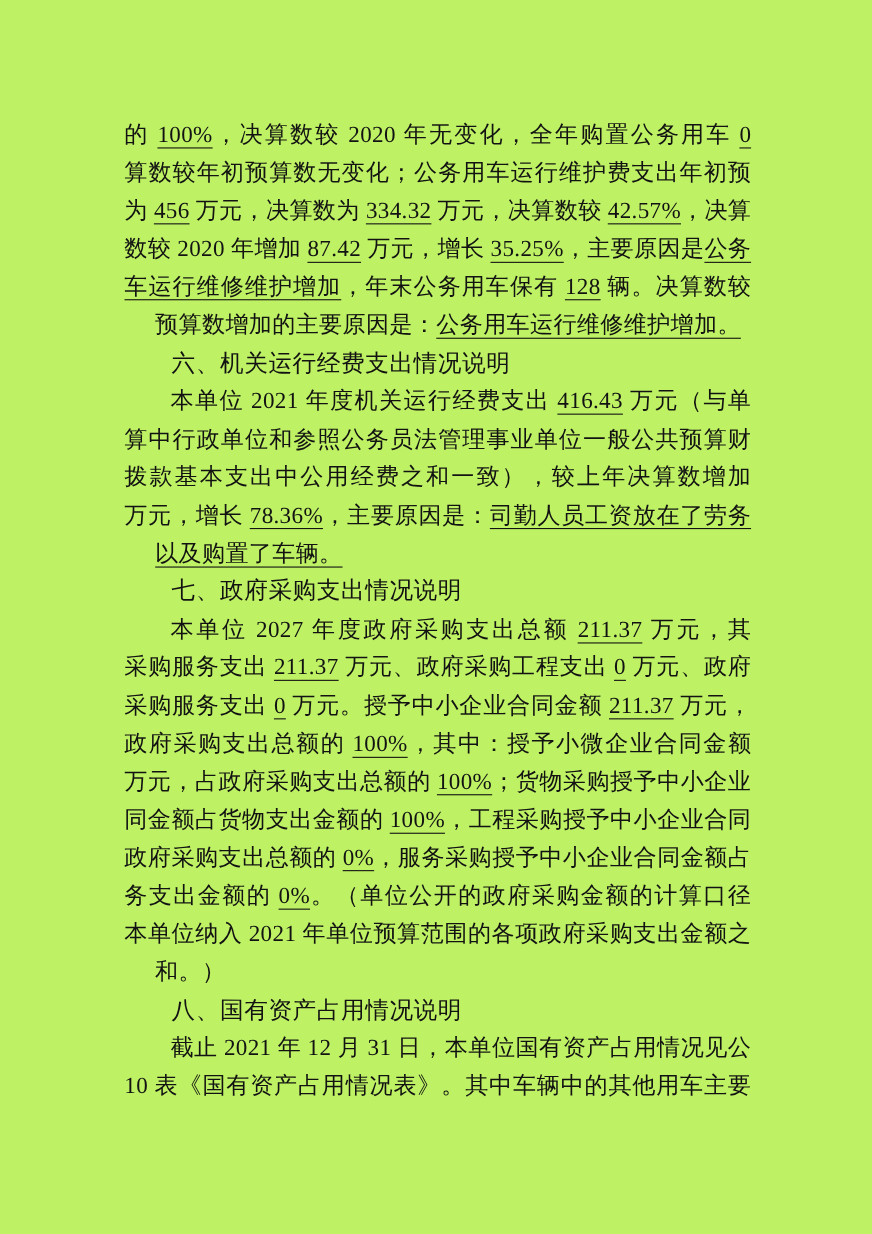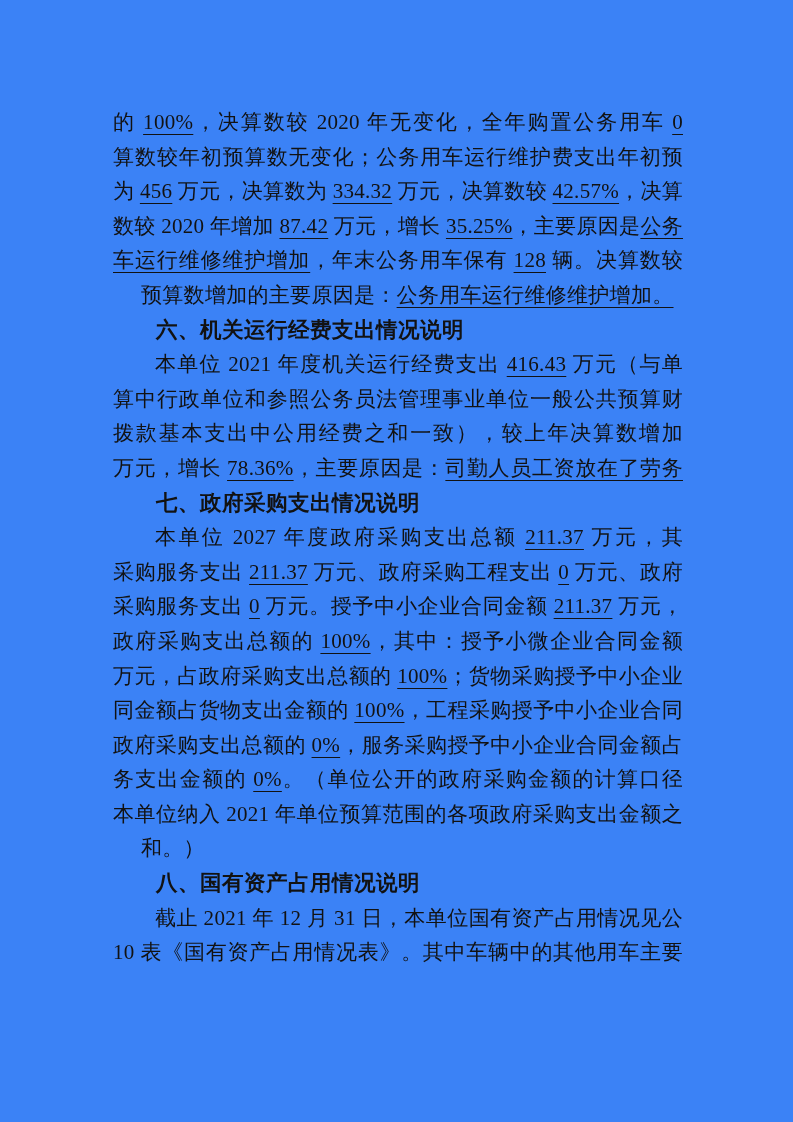"的 100%，决算数较 2020 年无变化，全年购置公务用车 0" .page { background: #3b82f6 -> #bef264 }
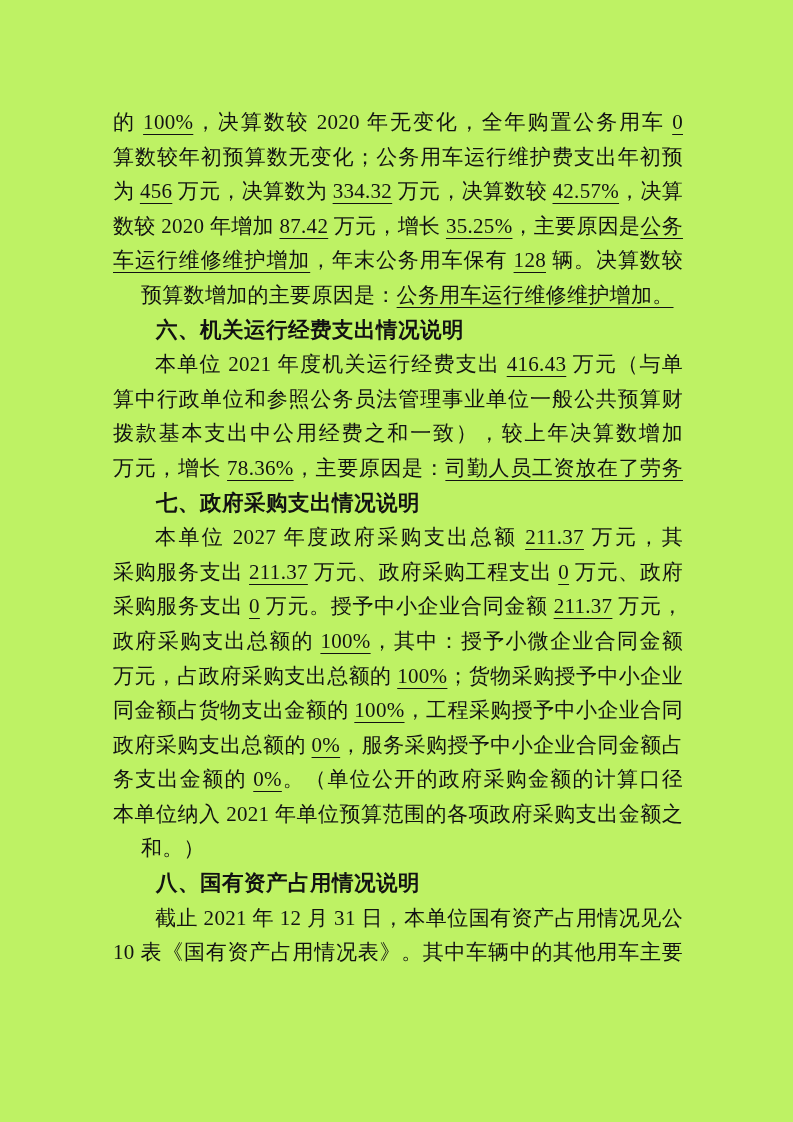"六、机关运行经费支出情况说明" .line.heading { font-weight: bold -> normal }
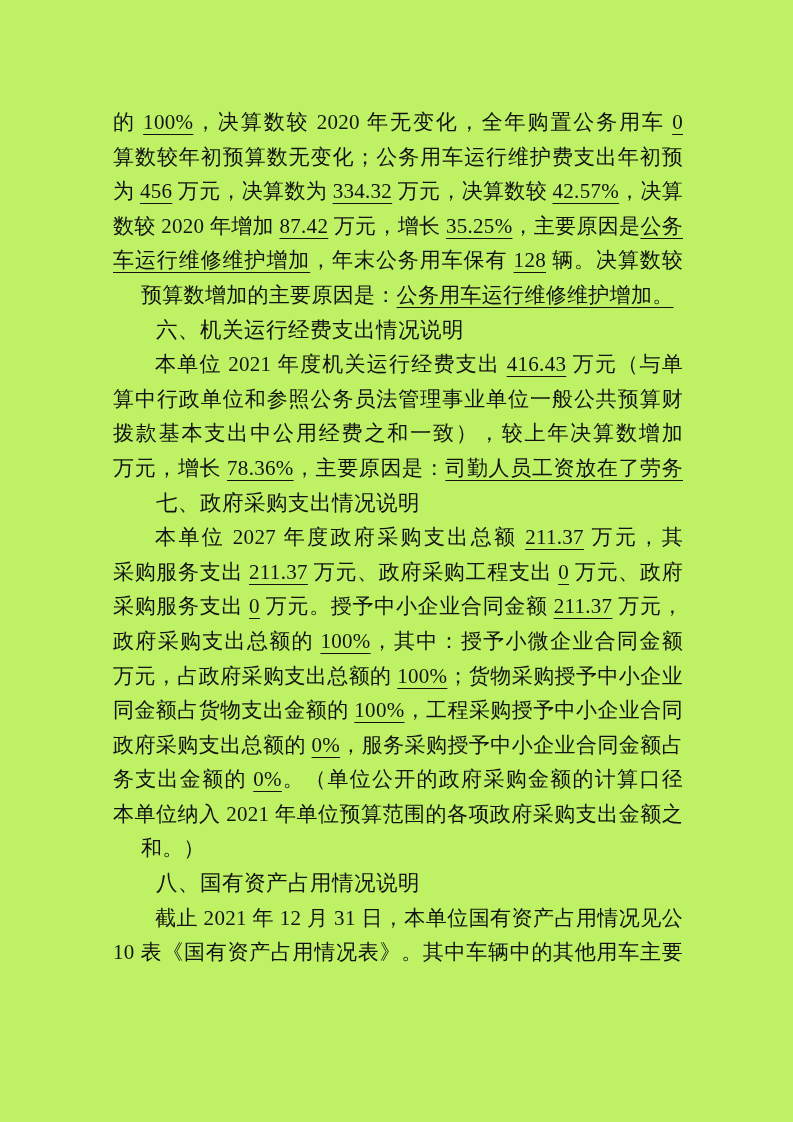"以及购置了车辆。" div.line { html: none -> <div><span>以及购置了车辆。</span></div> }
